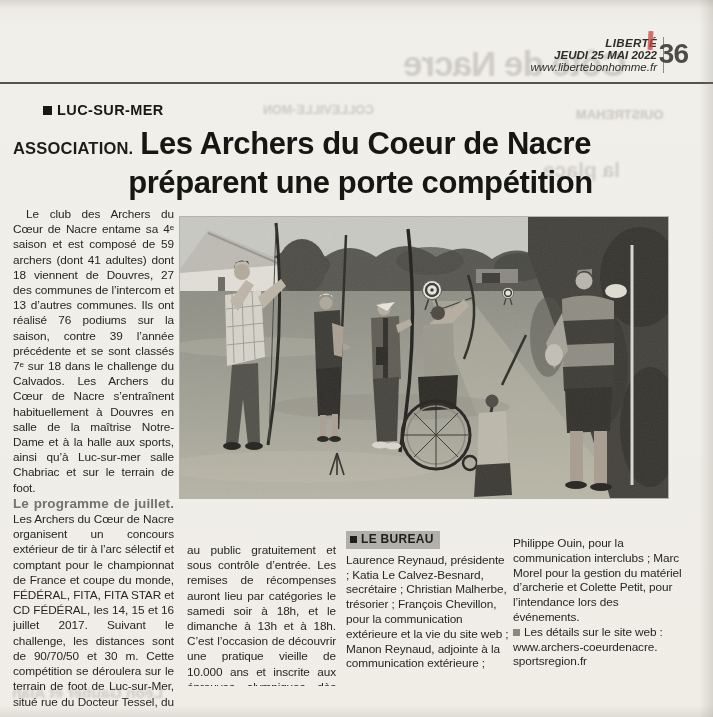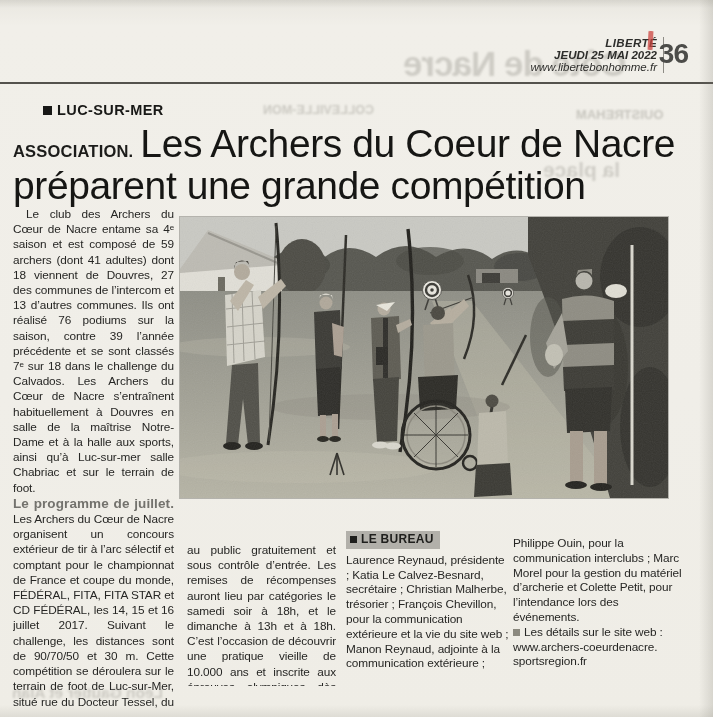"Les Archers du Coeur de" .head-big { font-size: 39px -> 31px; font-weight: normal -> bold; text-align: none -> center }
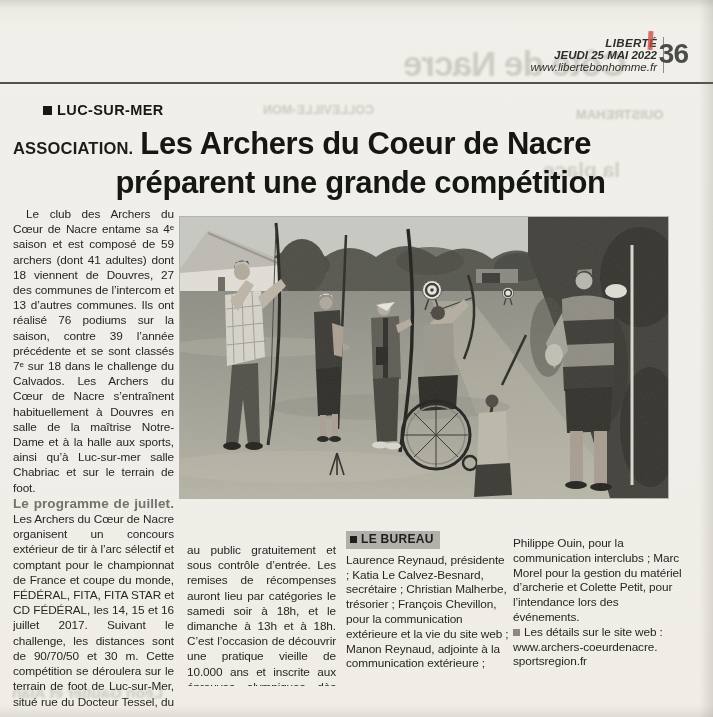"préparent une grande compétition" div.line2 { text: grande -> porte }
